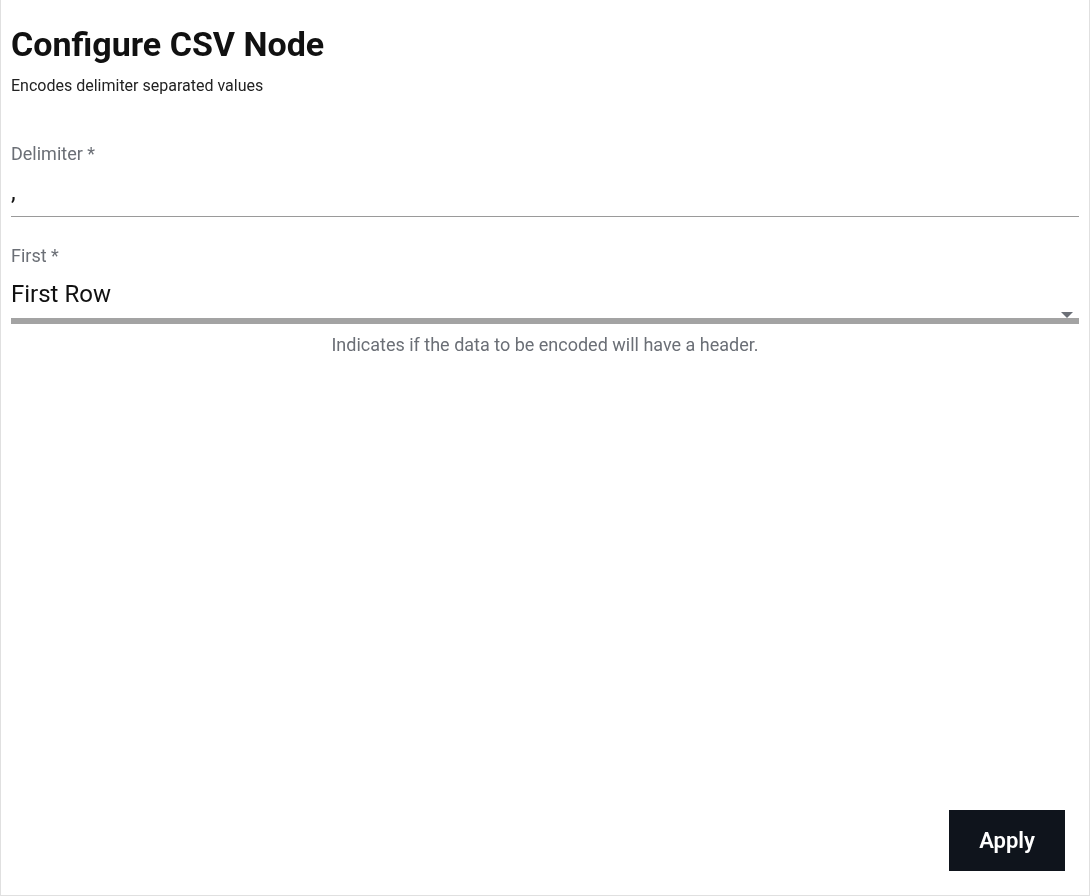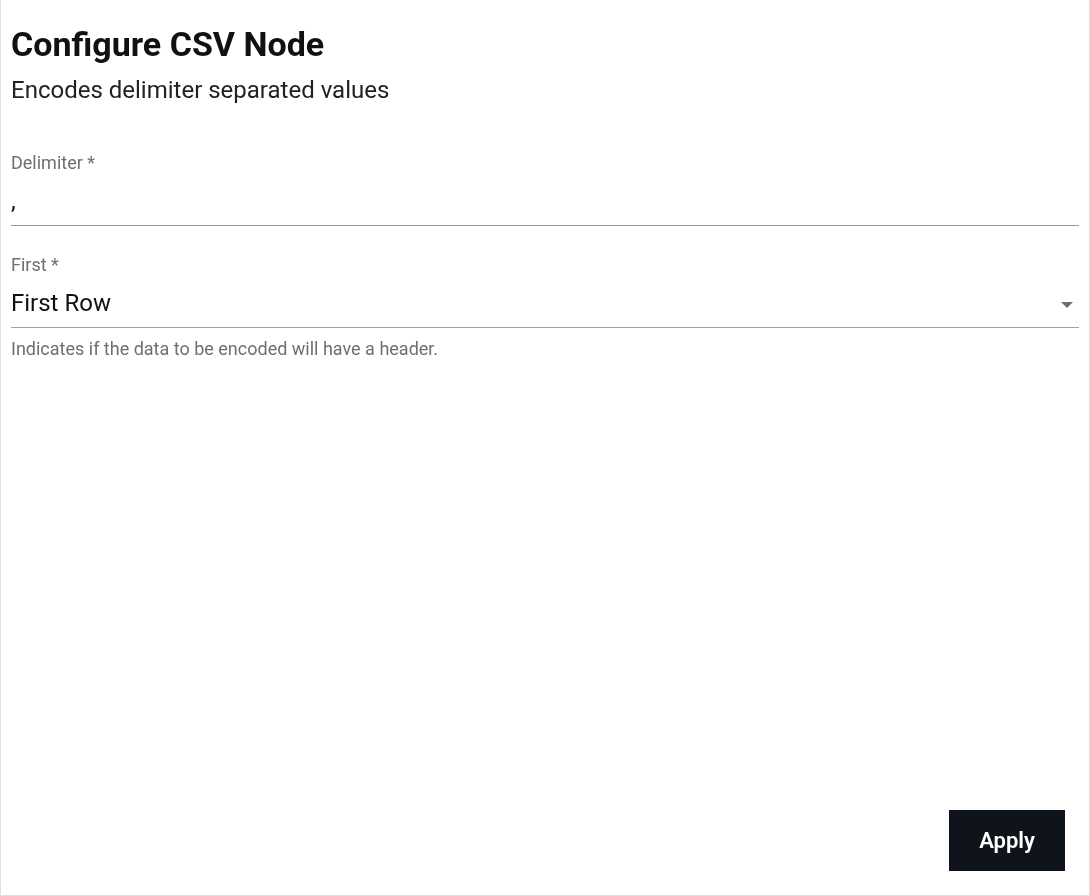"Encodes delimiter separated values" .subtitle { font-size: 24px -> 16px }
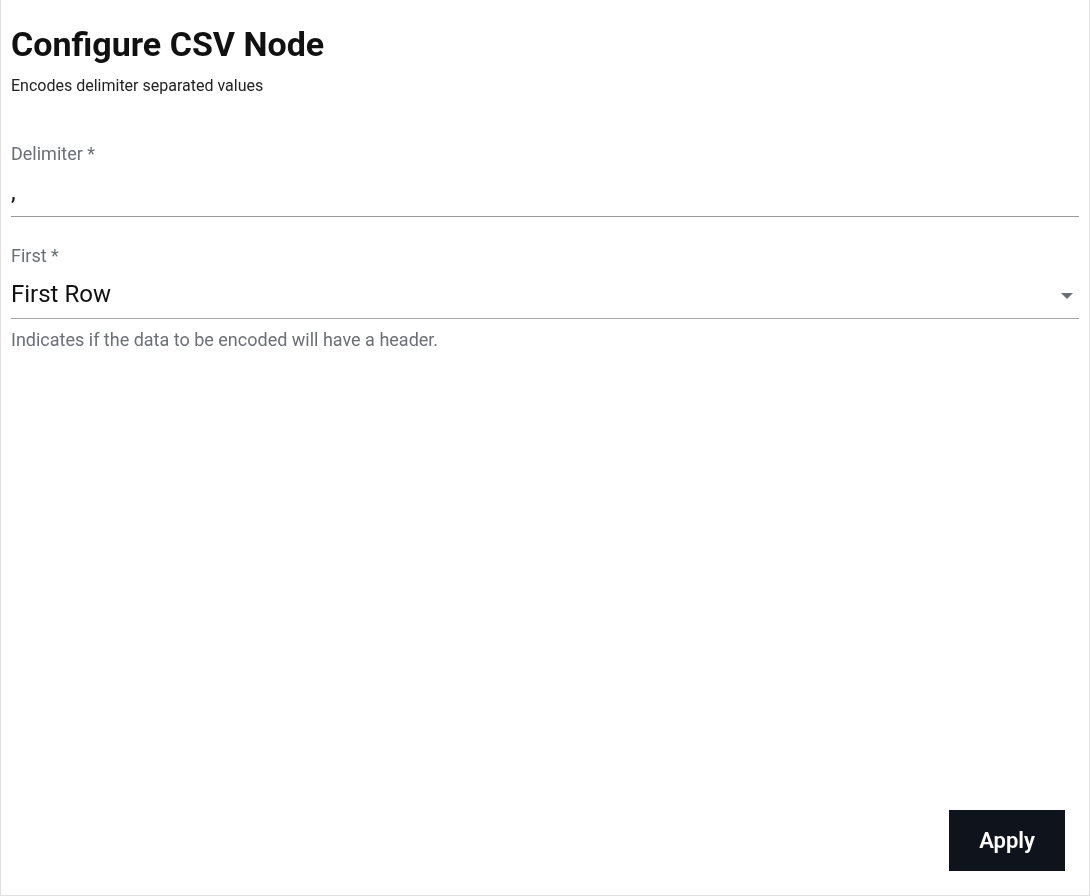"First Row" .select-wrapper { align-items: center -> flex-end; border-bottom: 1px solid #a3a3a3 -> 6px solid #a3a3a3 }
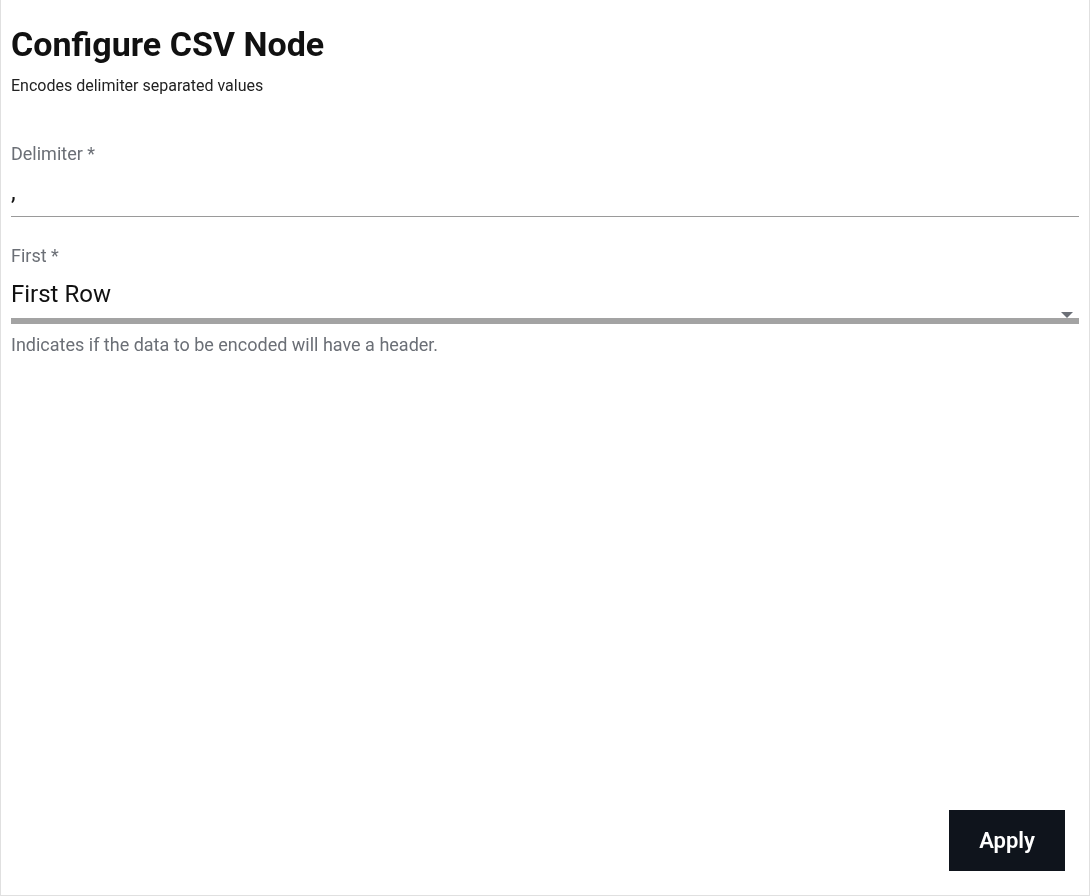"Indicates if the data to" .helper-text { text-align: none -> center }
